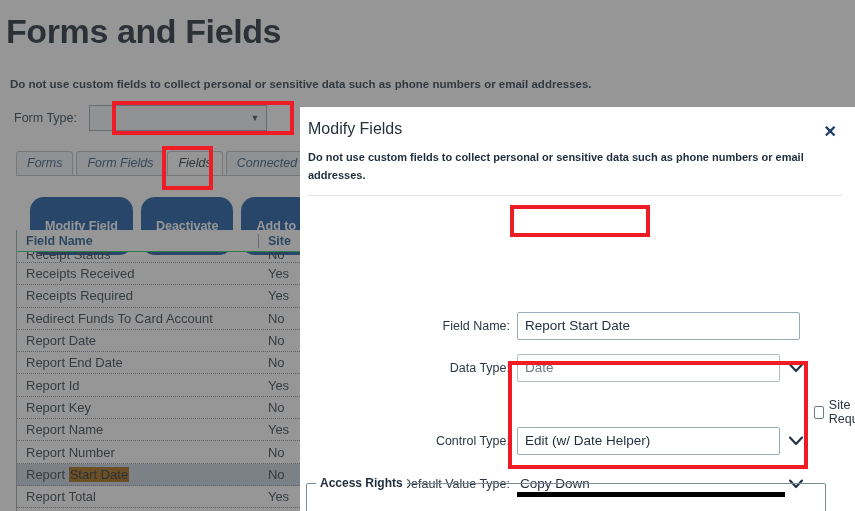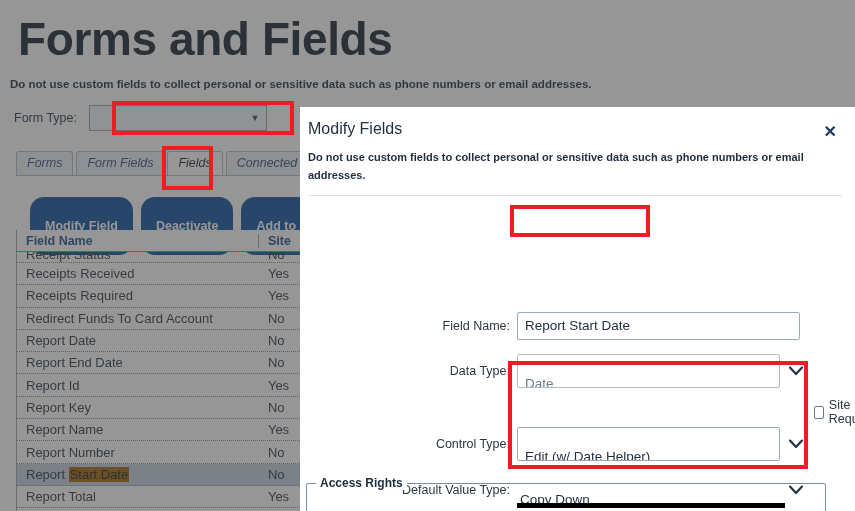"Forms and Fields" .page-title { font-size: 46px -> 34px; left: 18px -> 6px }
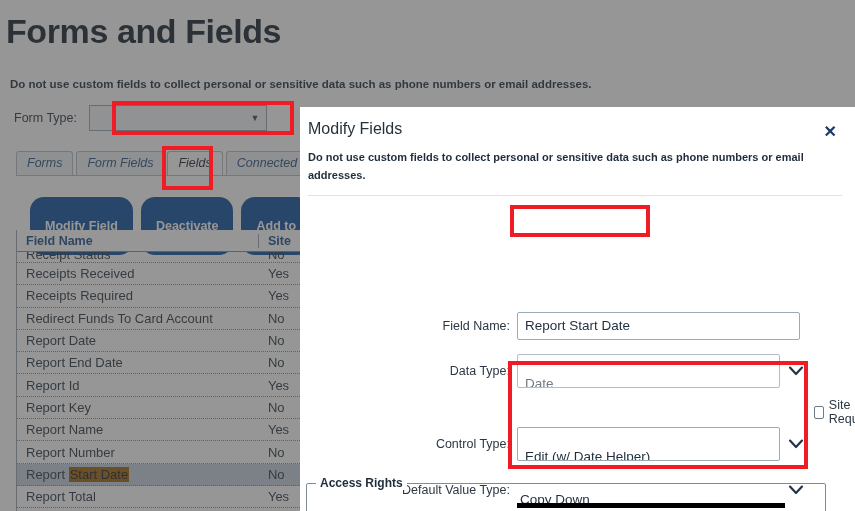"Date" .sel-box { padding: 16px 7px -> 0 7px }
